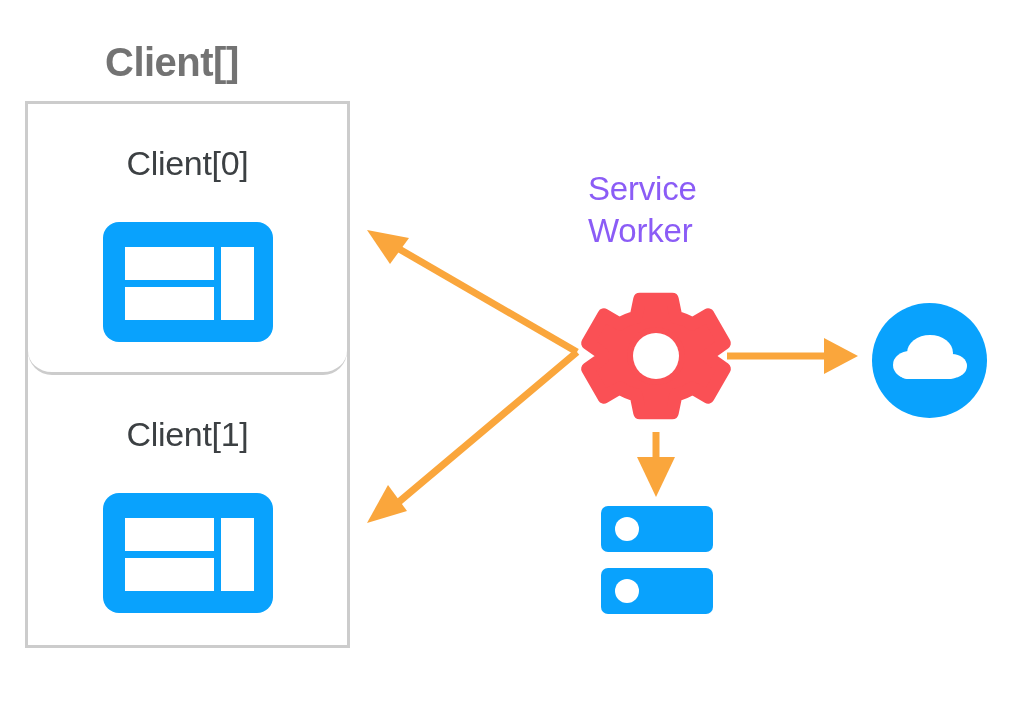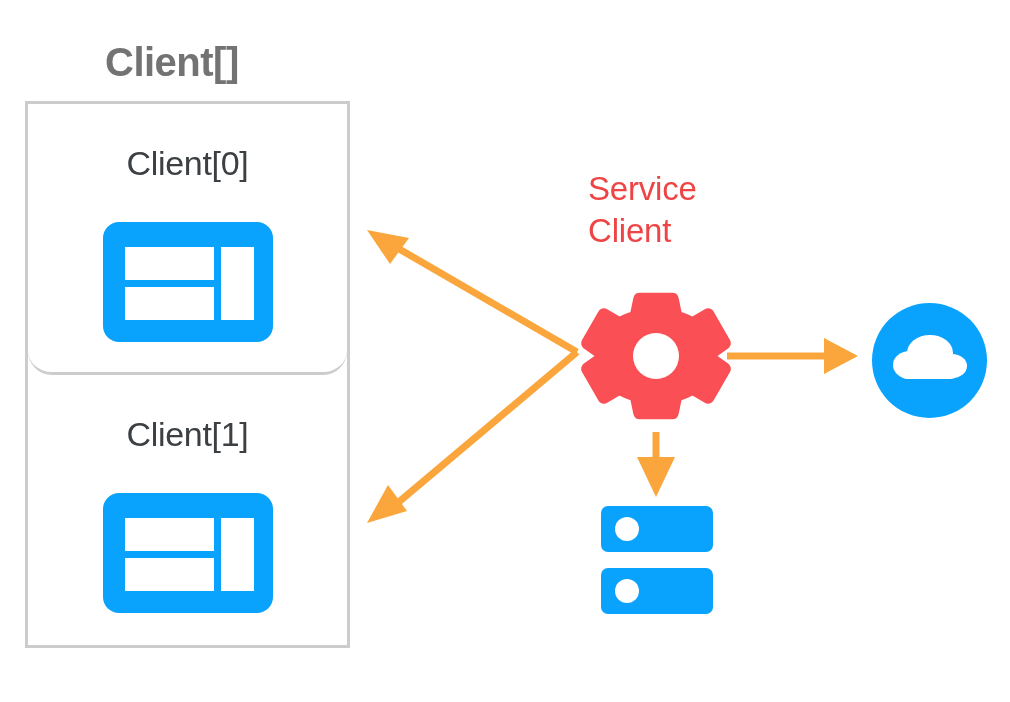"Service" .sw-label { color: #ef4444 -> #8b5cf6 }
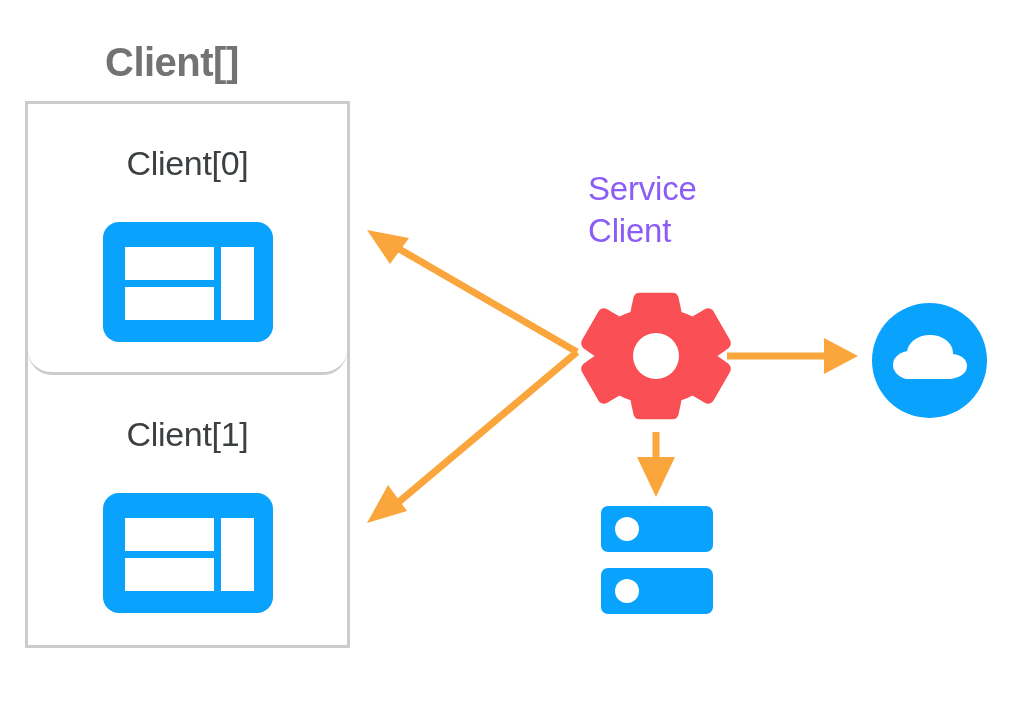"Client" span { text: Client -> Worker }
